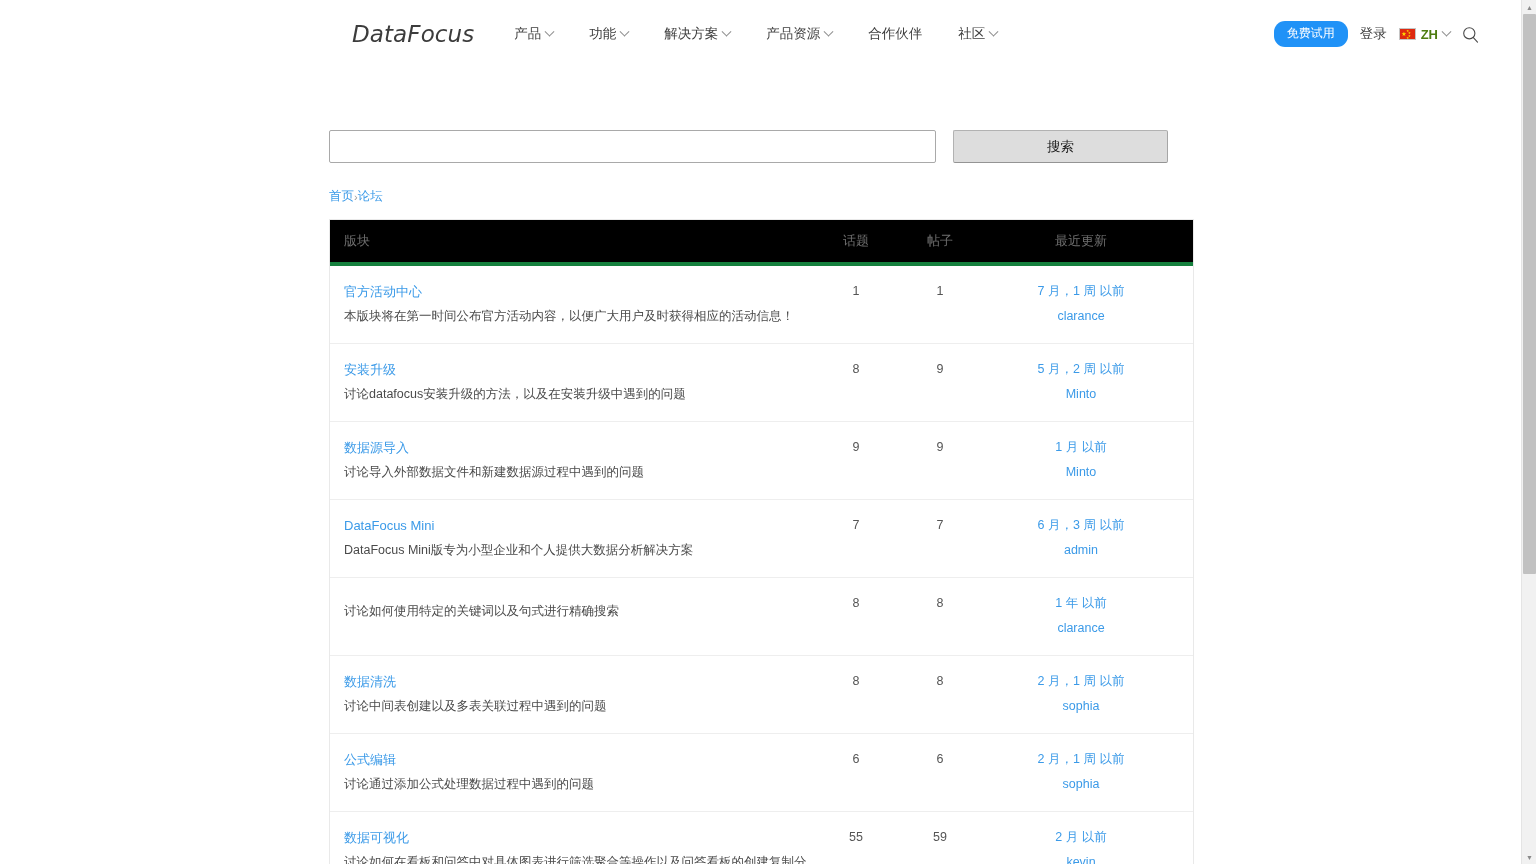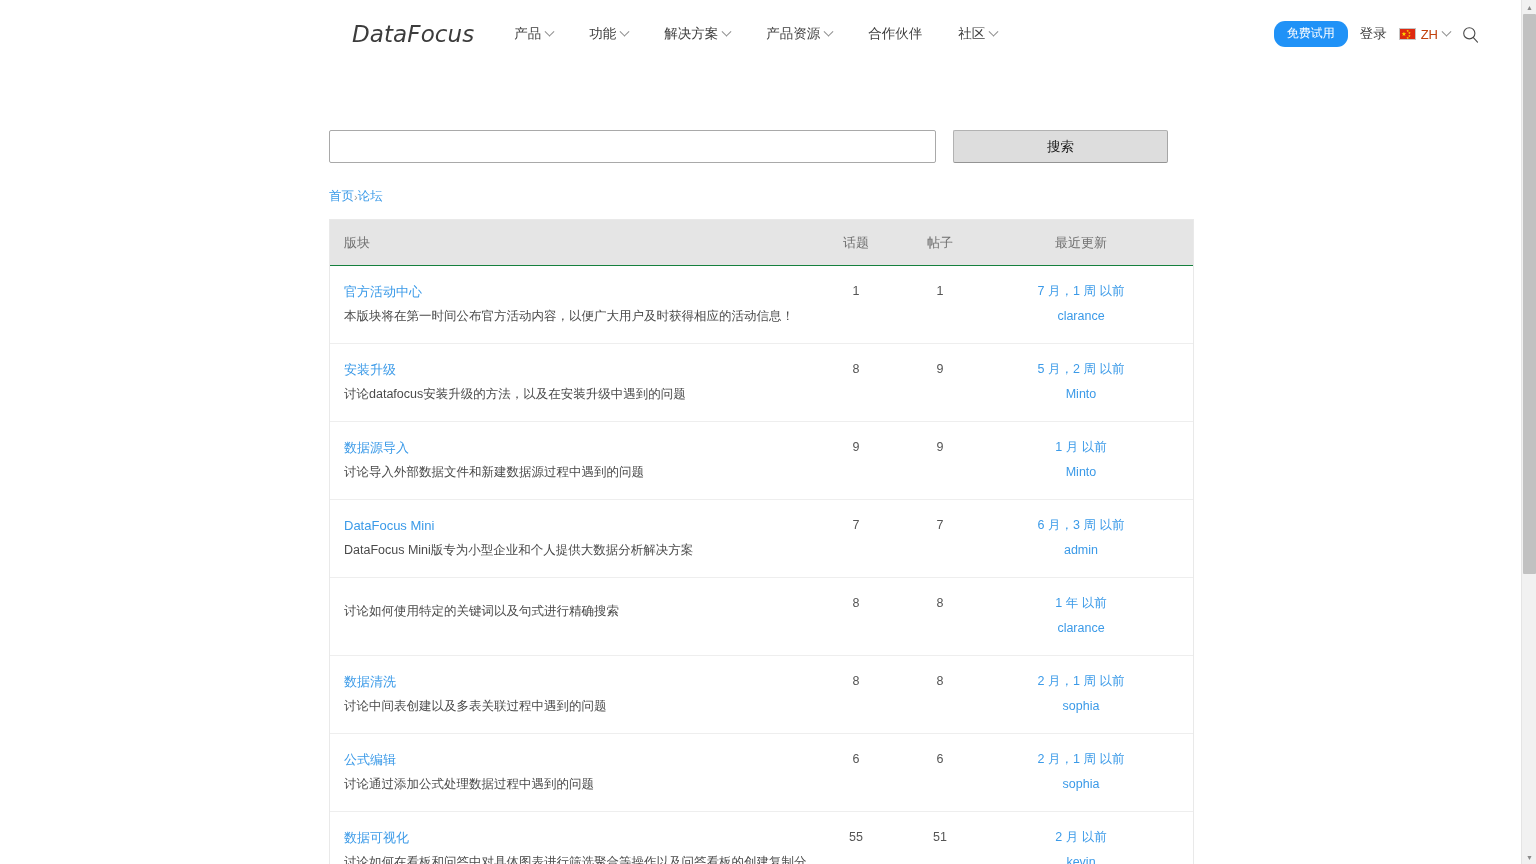"ZH" .lang-code { color: #c2410c -> #4d7c0f; font-weight: 400 -> 700 }
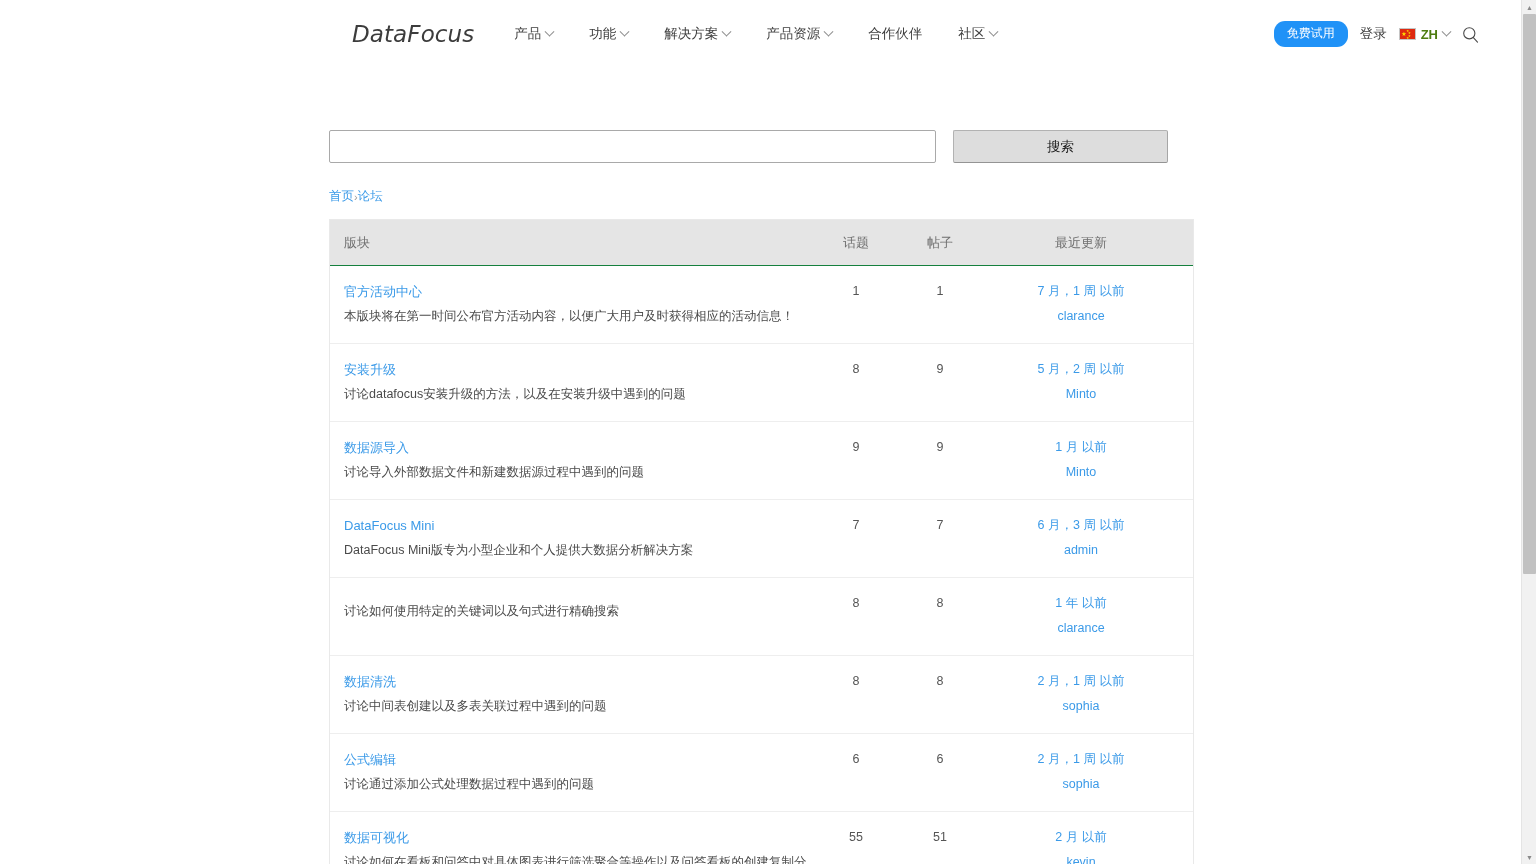"版块" .thead { background: #e5e5e5 -> #000000; border-bottom: 1px solid #15803d -> 4px solid #15803d }
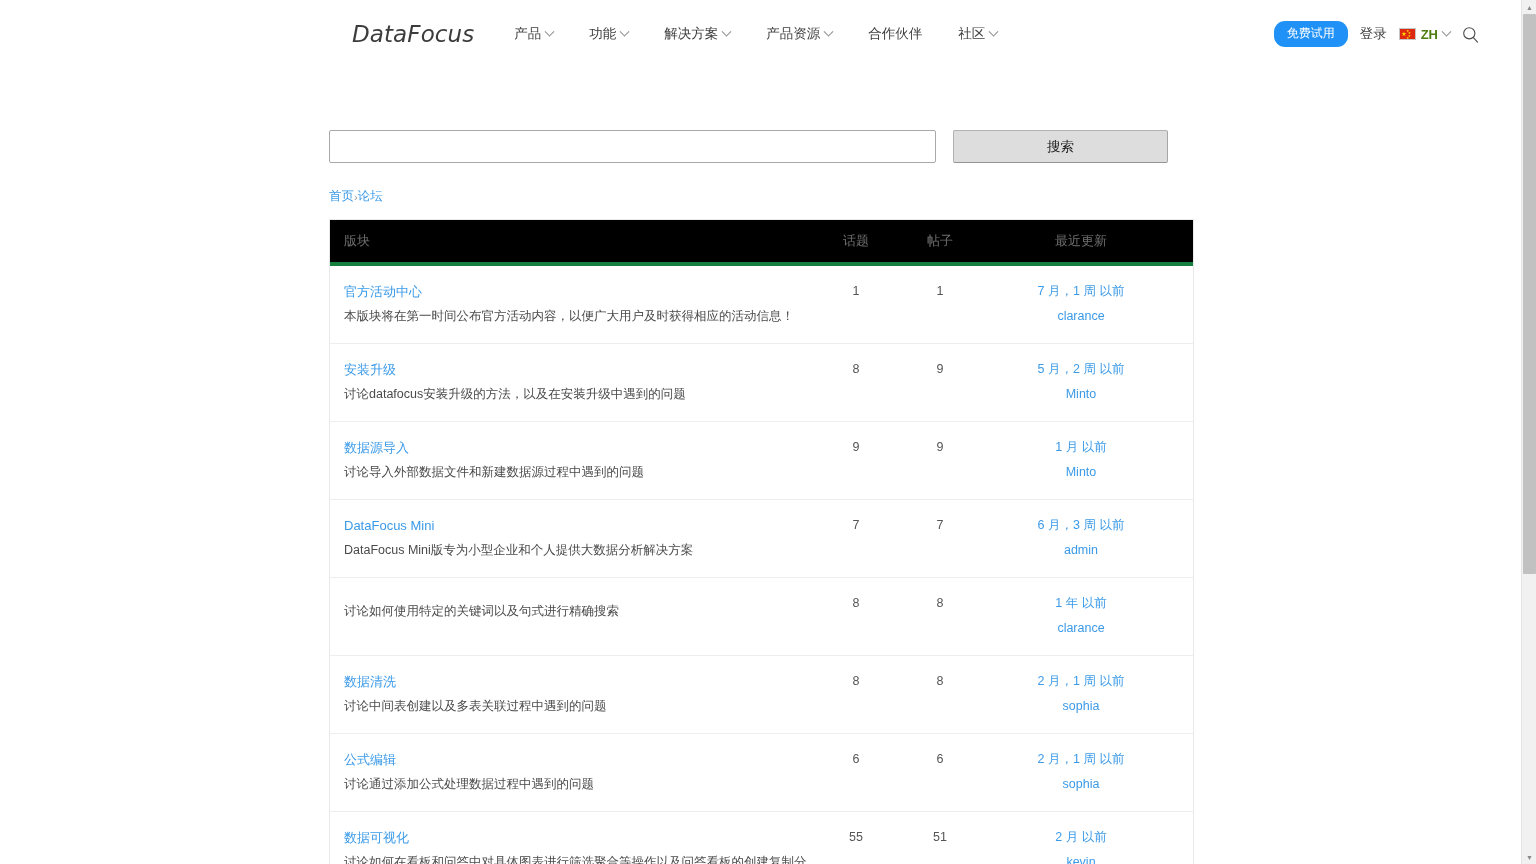"51" div.col-post { text: 51 -> 59 }
